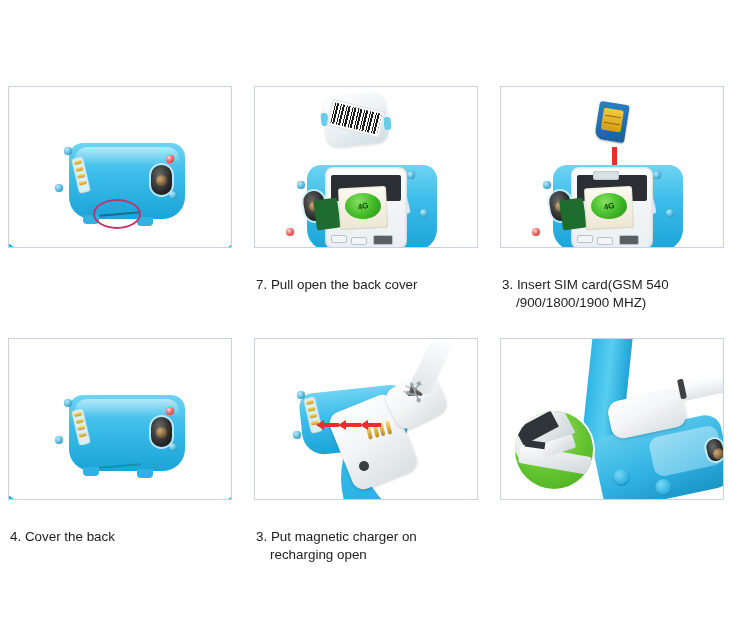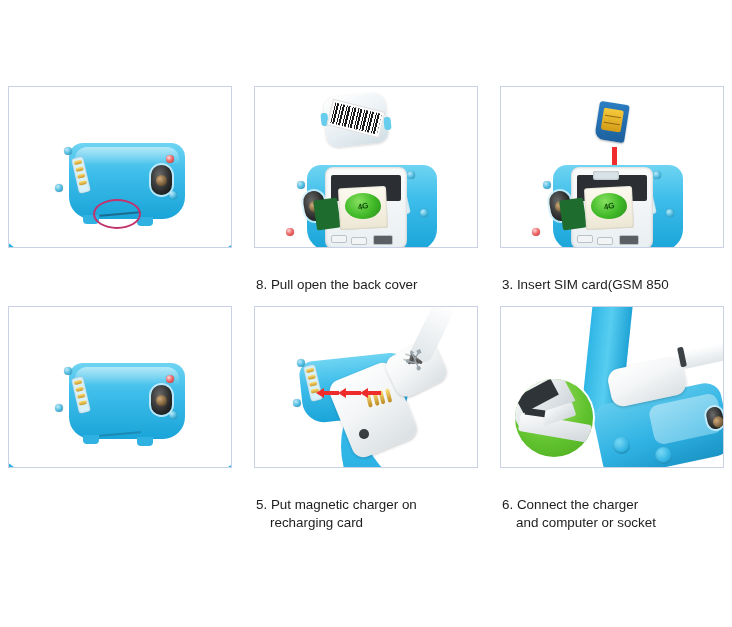"8. Pull open the back" span { text: 8 -> 7 }
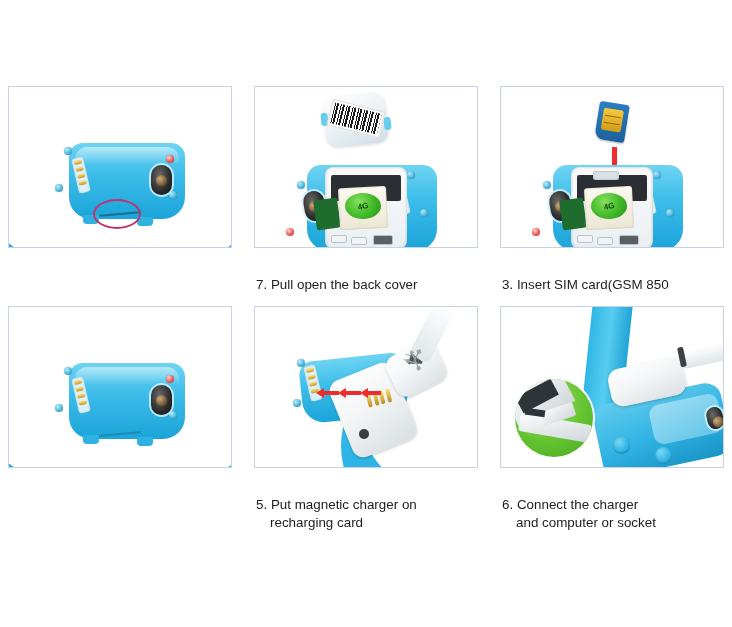"3. Insert SIM card(GSM 850" span { text: 850 -> 540 }
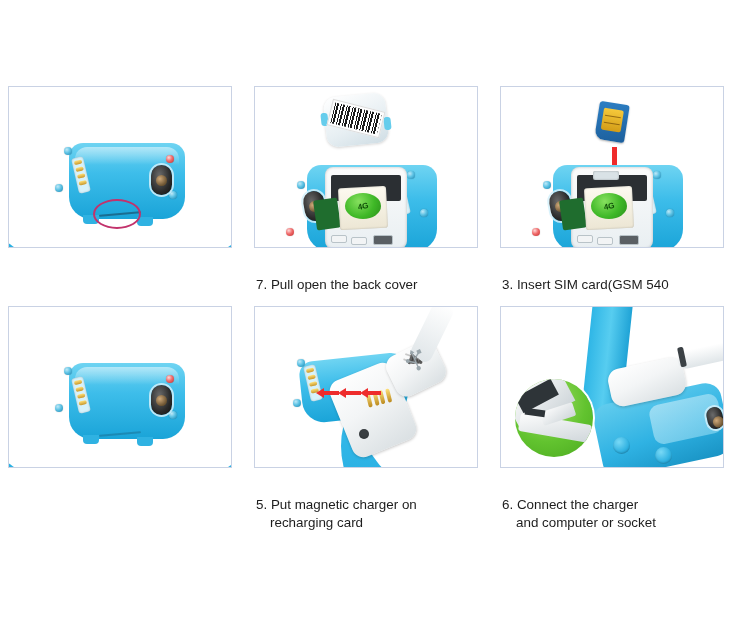"/900/1800/1900 MHZ)" span.ln2 { html: none -> <span>/900/1800/1900 MHZ)</span> }
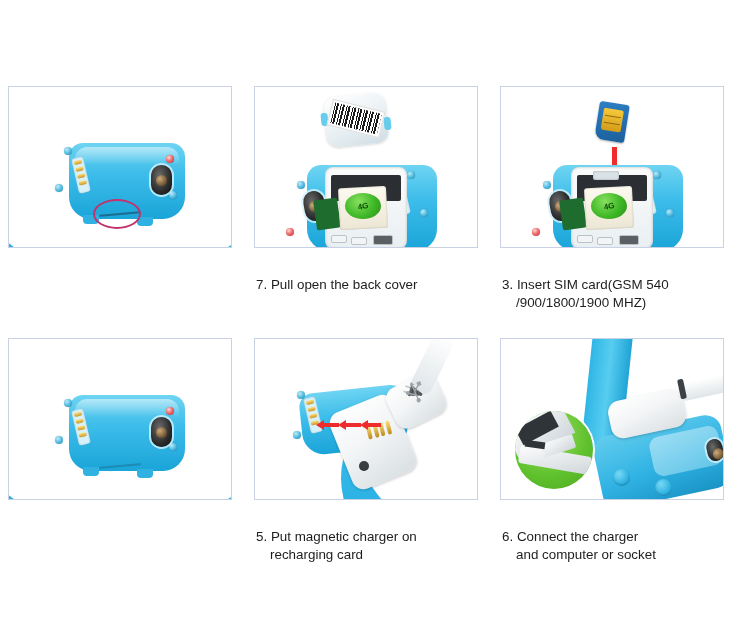"4. Cover the back" div.caption { html: none -> <div> <span>4. Cover the back</span> </div> }
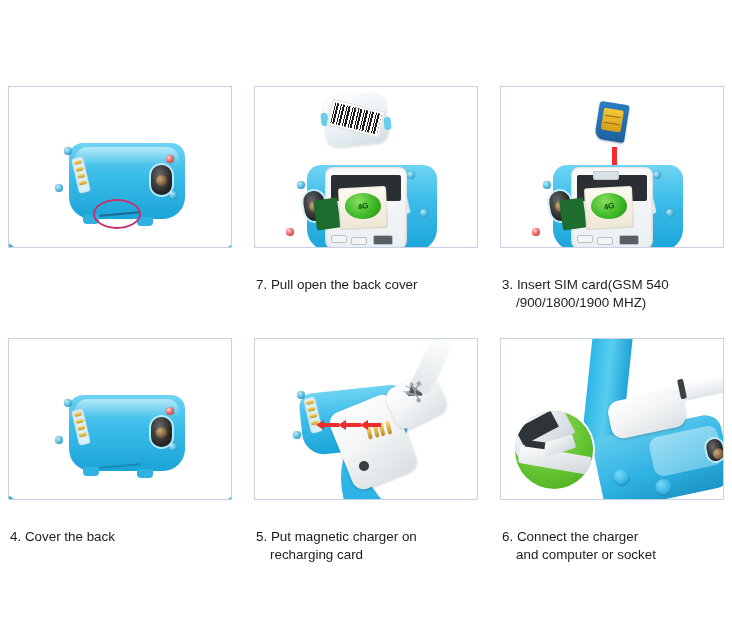"5. Put magnetic charger on" span { text: 5 -> 3 }
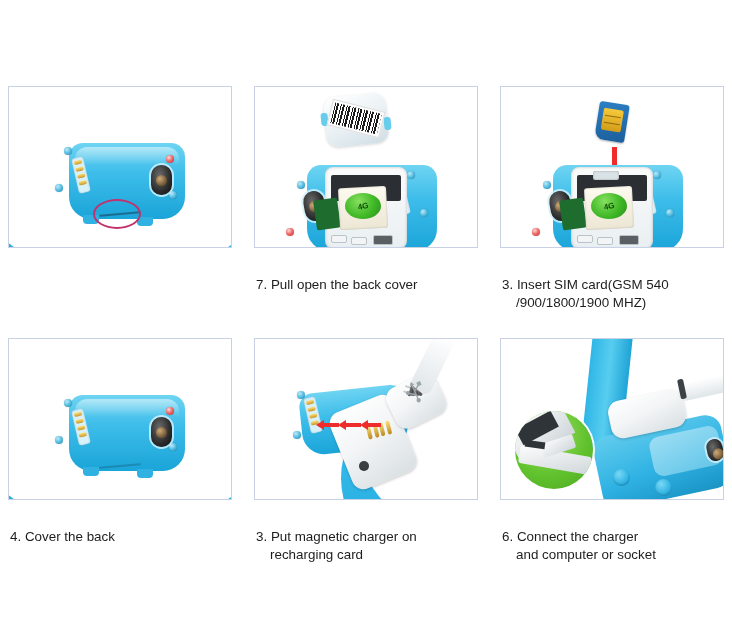"6. Connect the charger" div.caption { html: <div> <span>6. Connect the charger</span> <span>and computer or socket</span> </div> -> none }
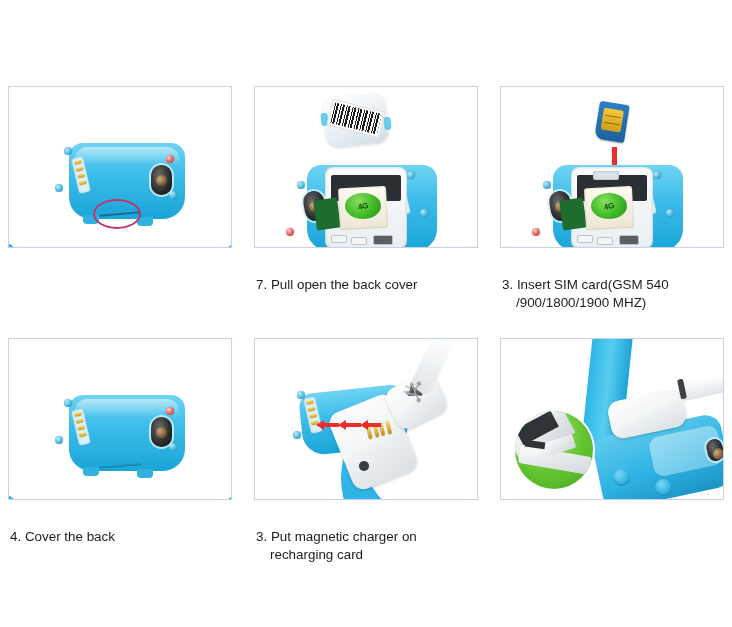"recharging card" span.ln2 { text: card -> open }
